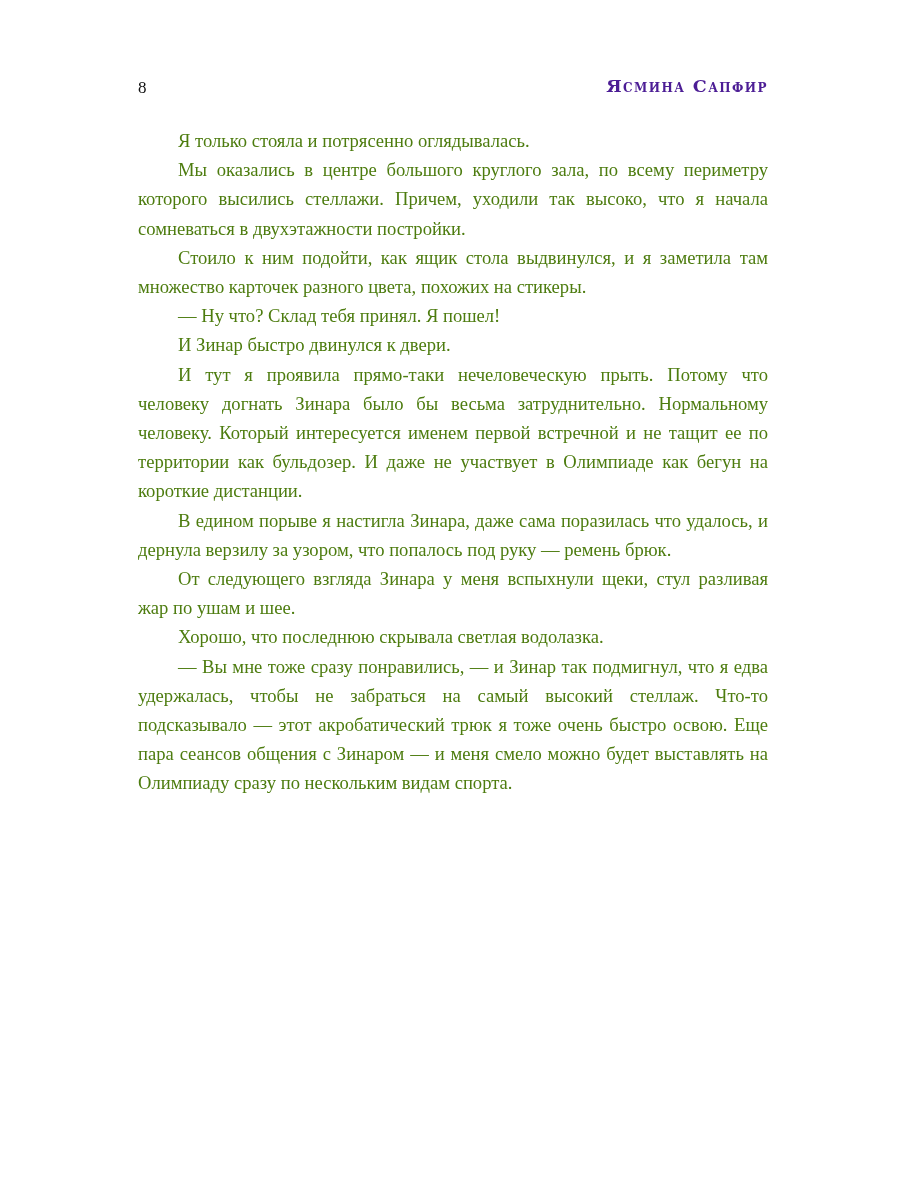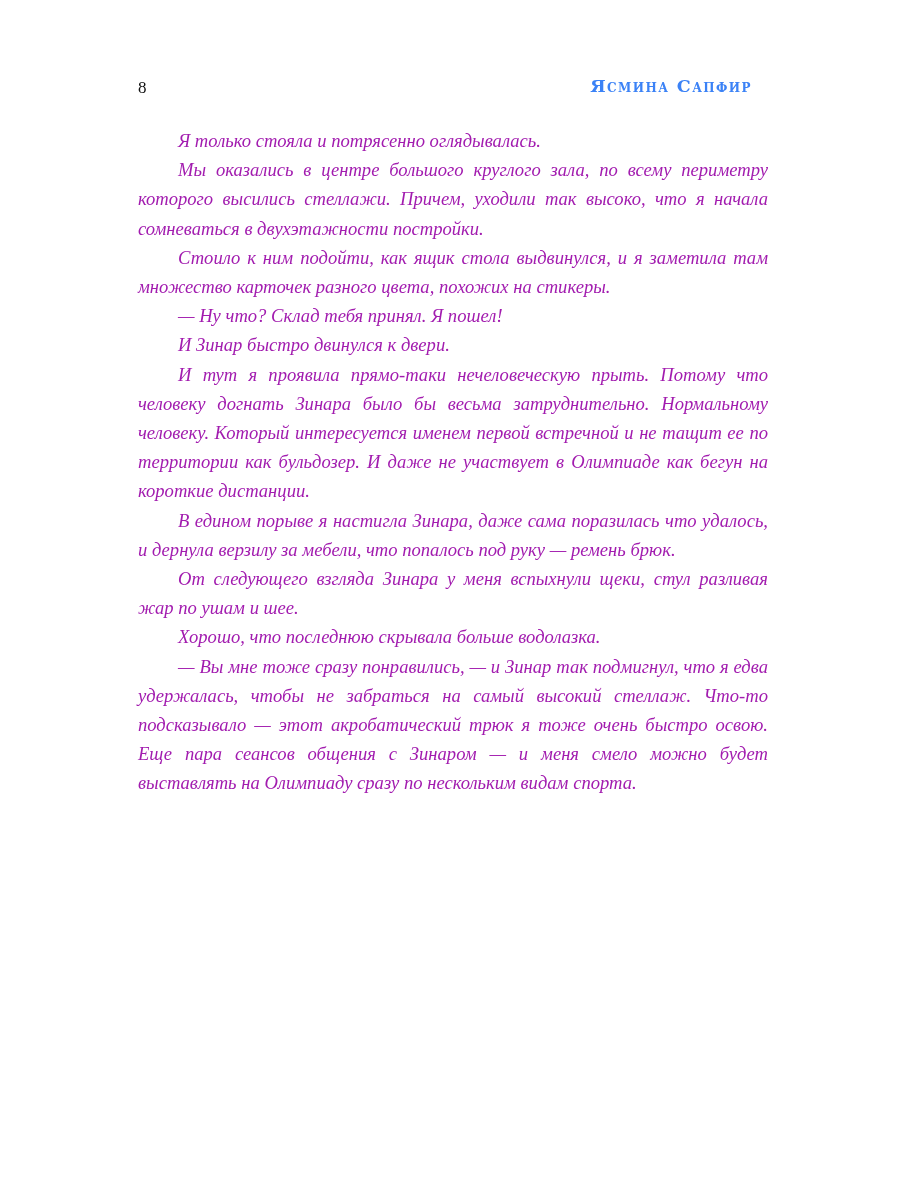"Ясмина Сапфир" .running-title { color: #3b82f6 -> #4c1d95; right: 16px -> 0 }
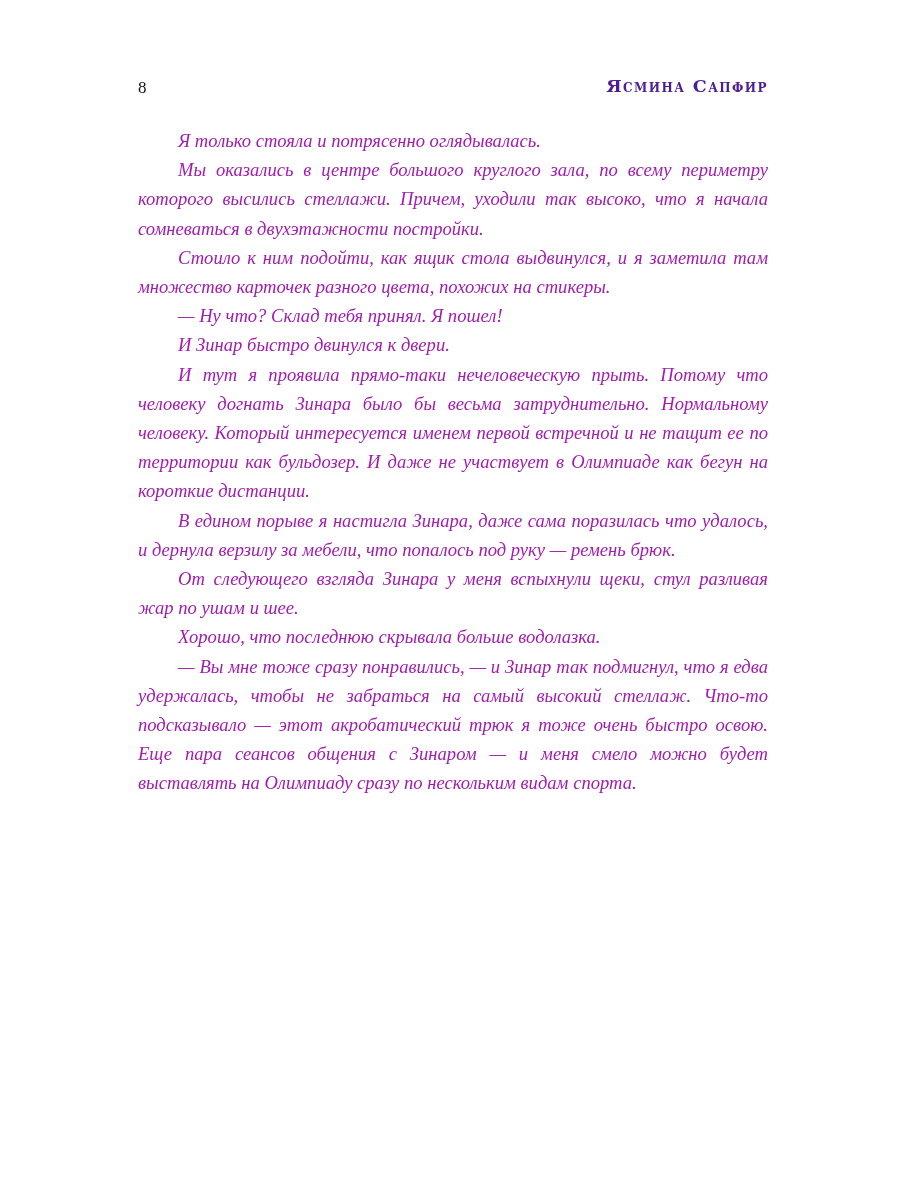"Я только стояла и потрясенно" .body-text { color: #a21caf -> #4d7c0f; font-style: italic -> none }
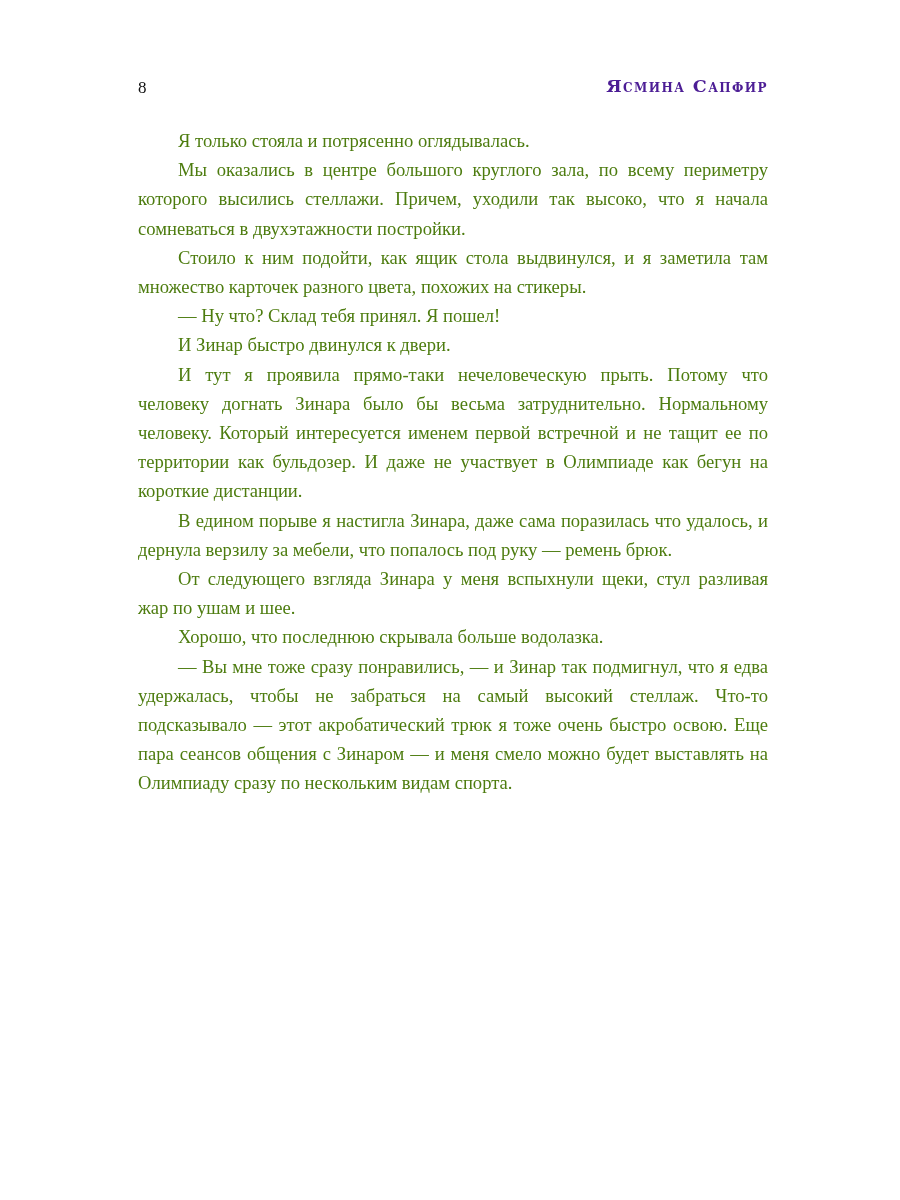"В едином порыве я настигла" p { text: мебели -> узором }
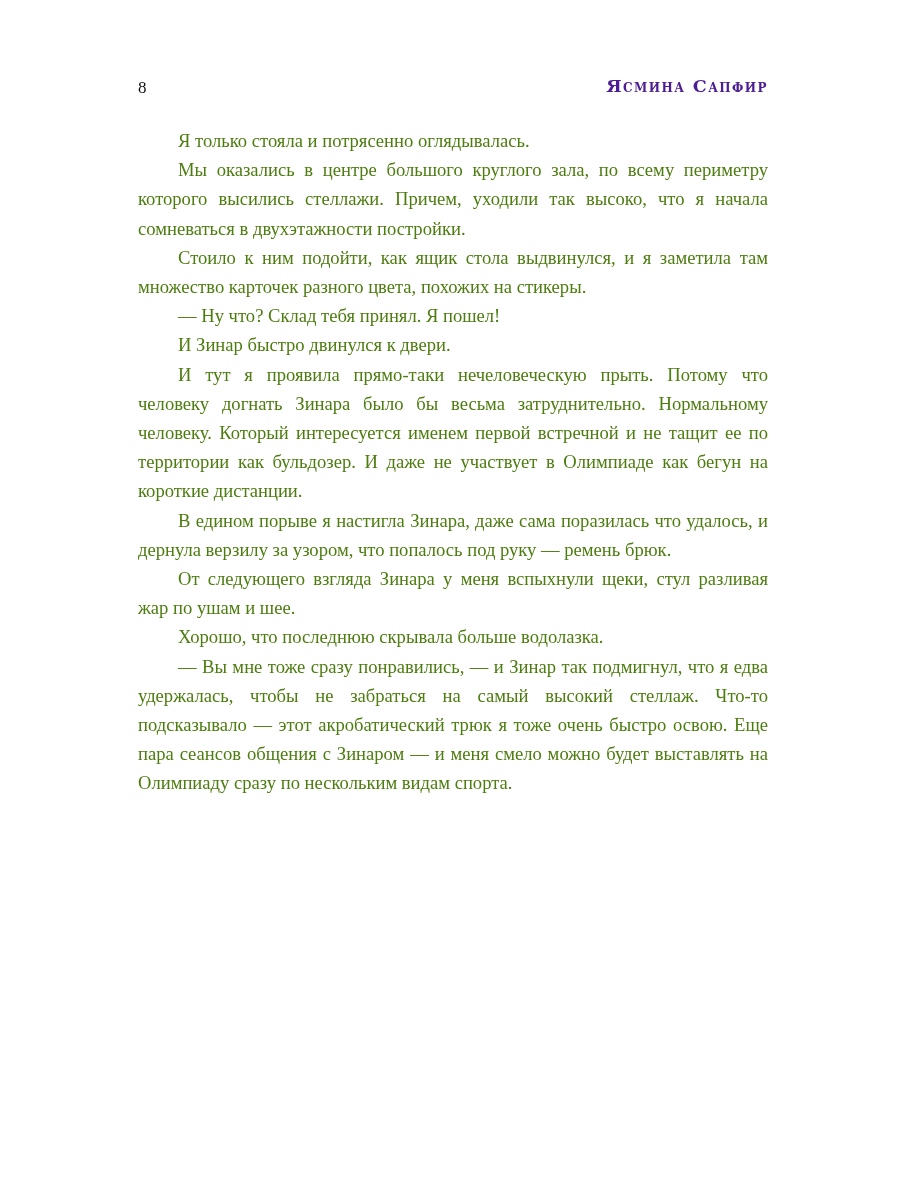"Хорошо, что последнюю скрывала больше" p { text: больше -> светлая }
